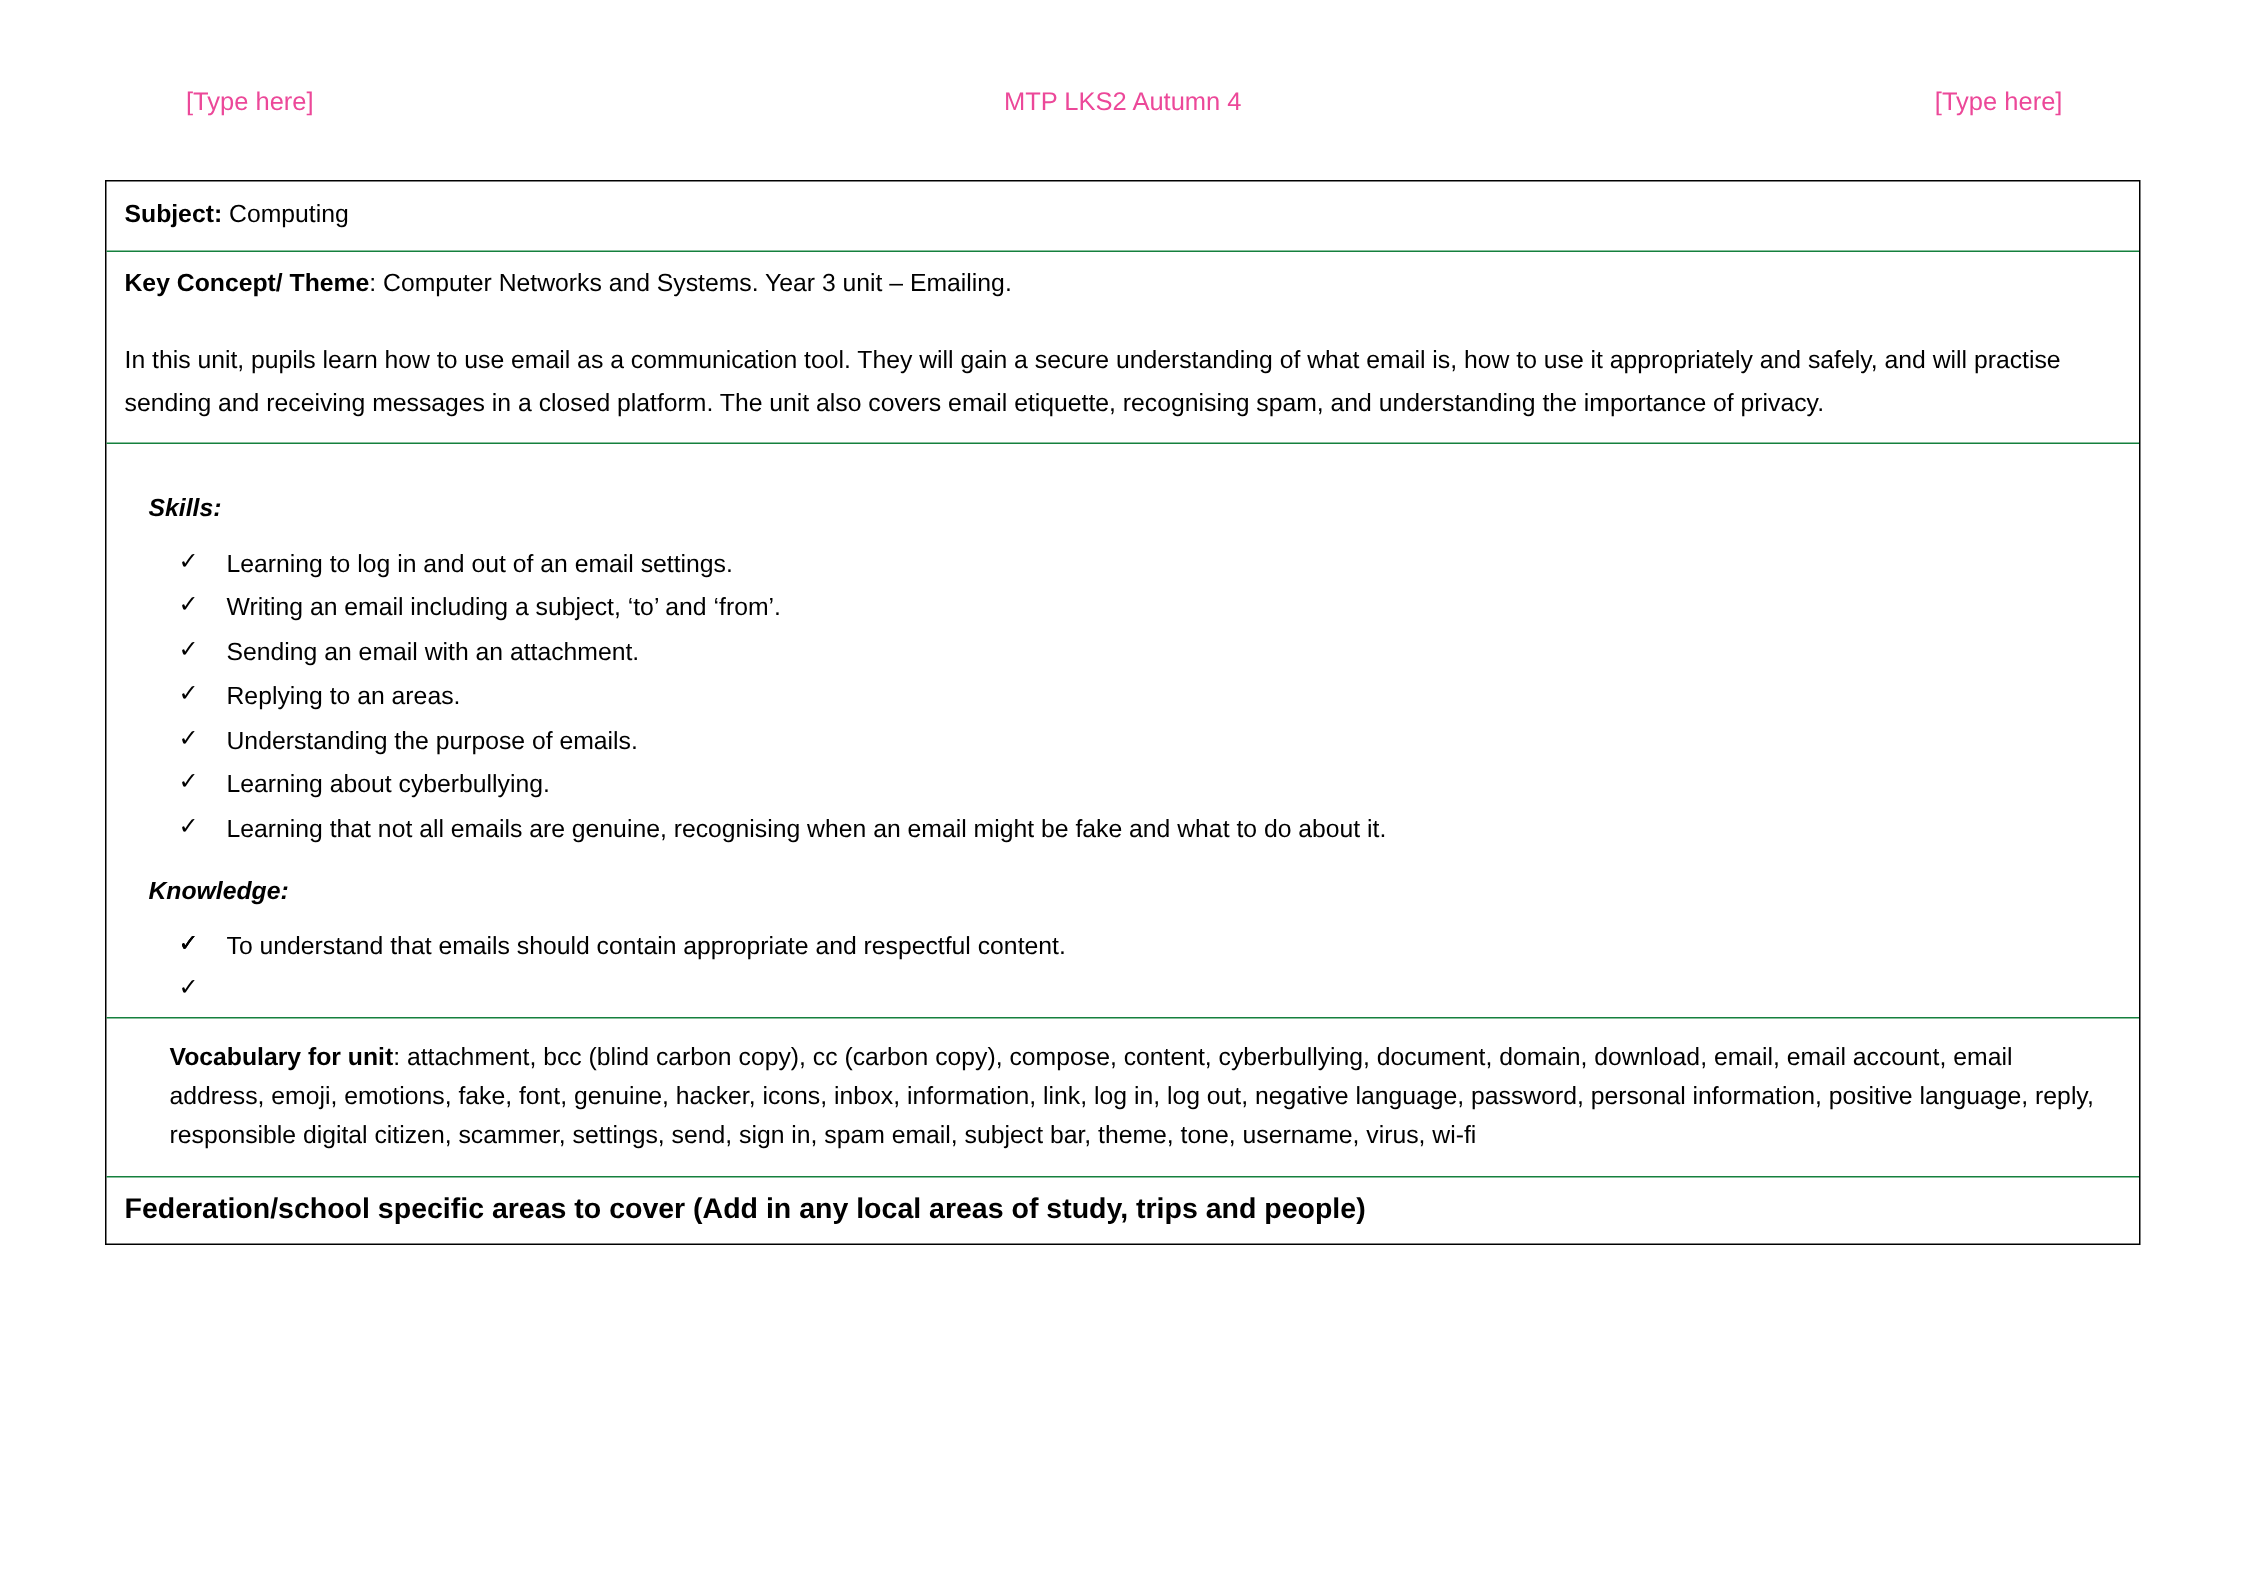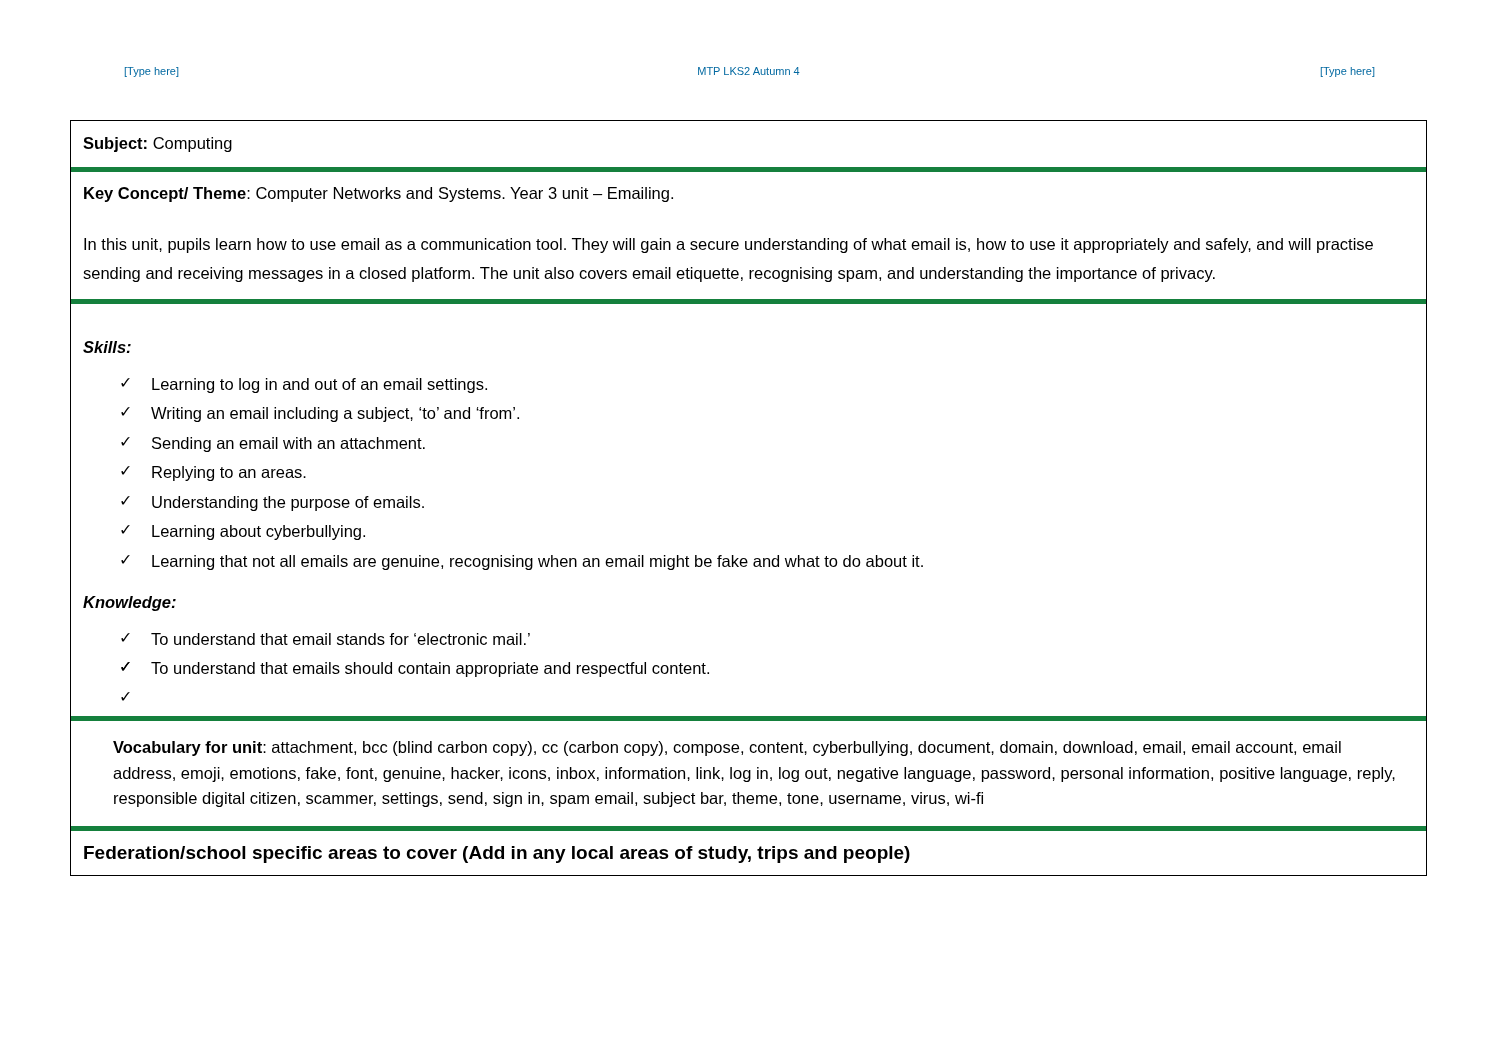"[Type here]" .header { align-items: center -> flex-start; color: #0369a1 -> #ec4899; font-size: 11px -> 17px }
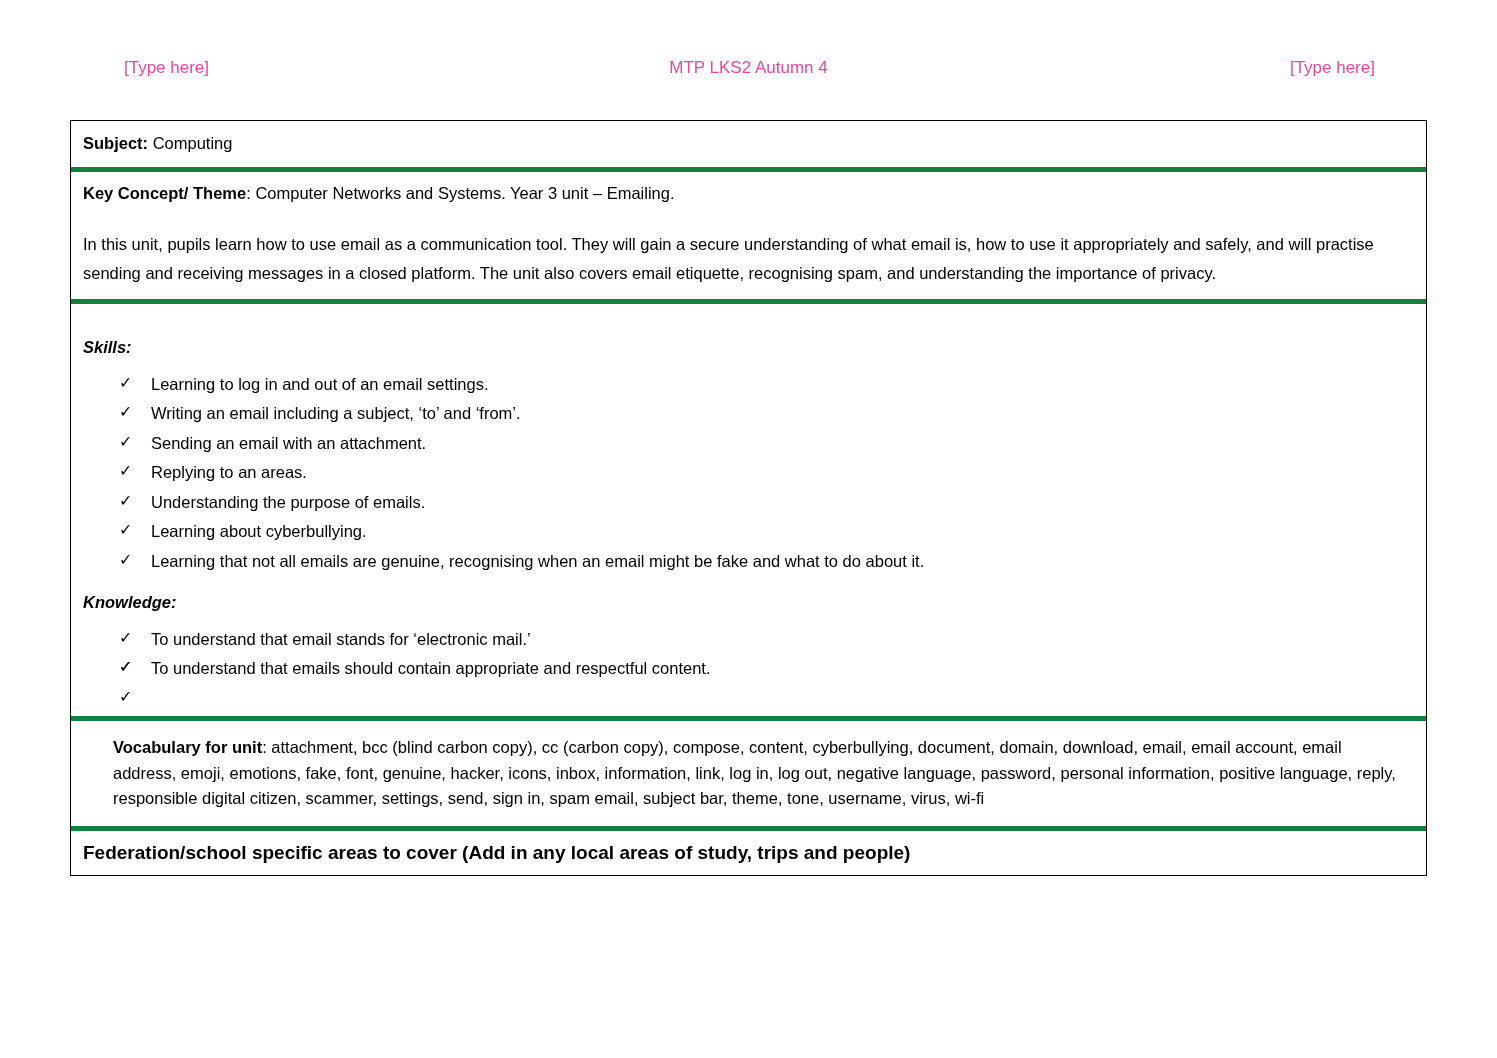"Subject: Computing" .row { border-bottom: 5px solid #15803d -> 1px solid #15803d }
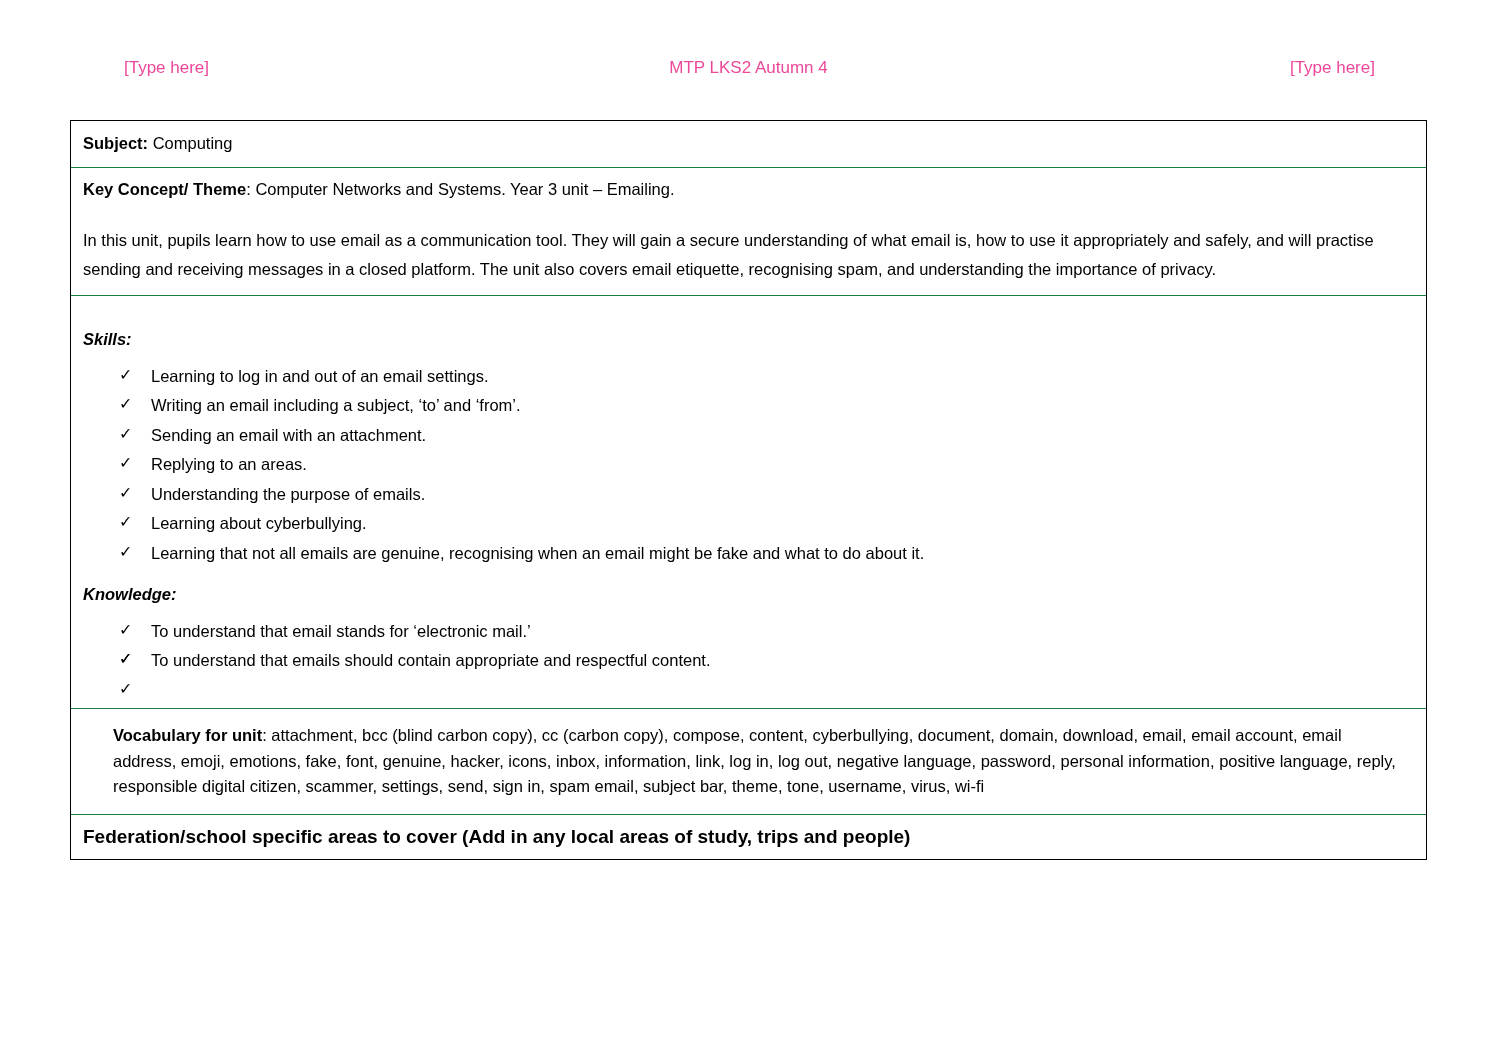"Skills:" .sub-title { margin-left: none -> 16px }
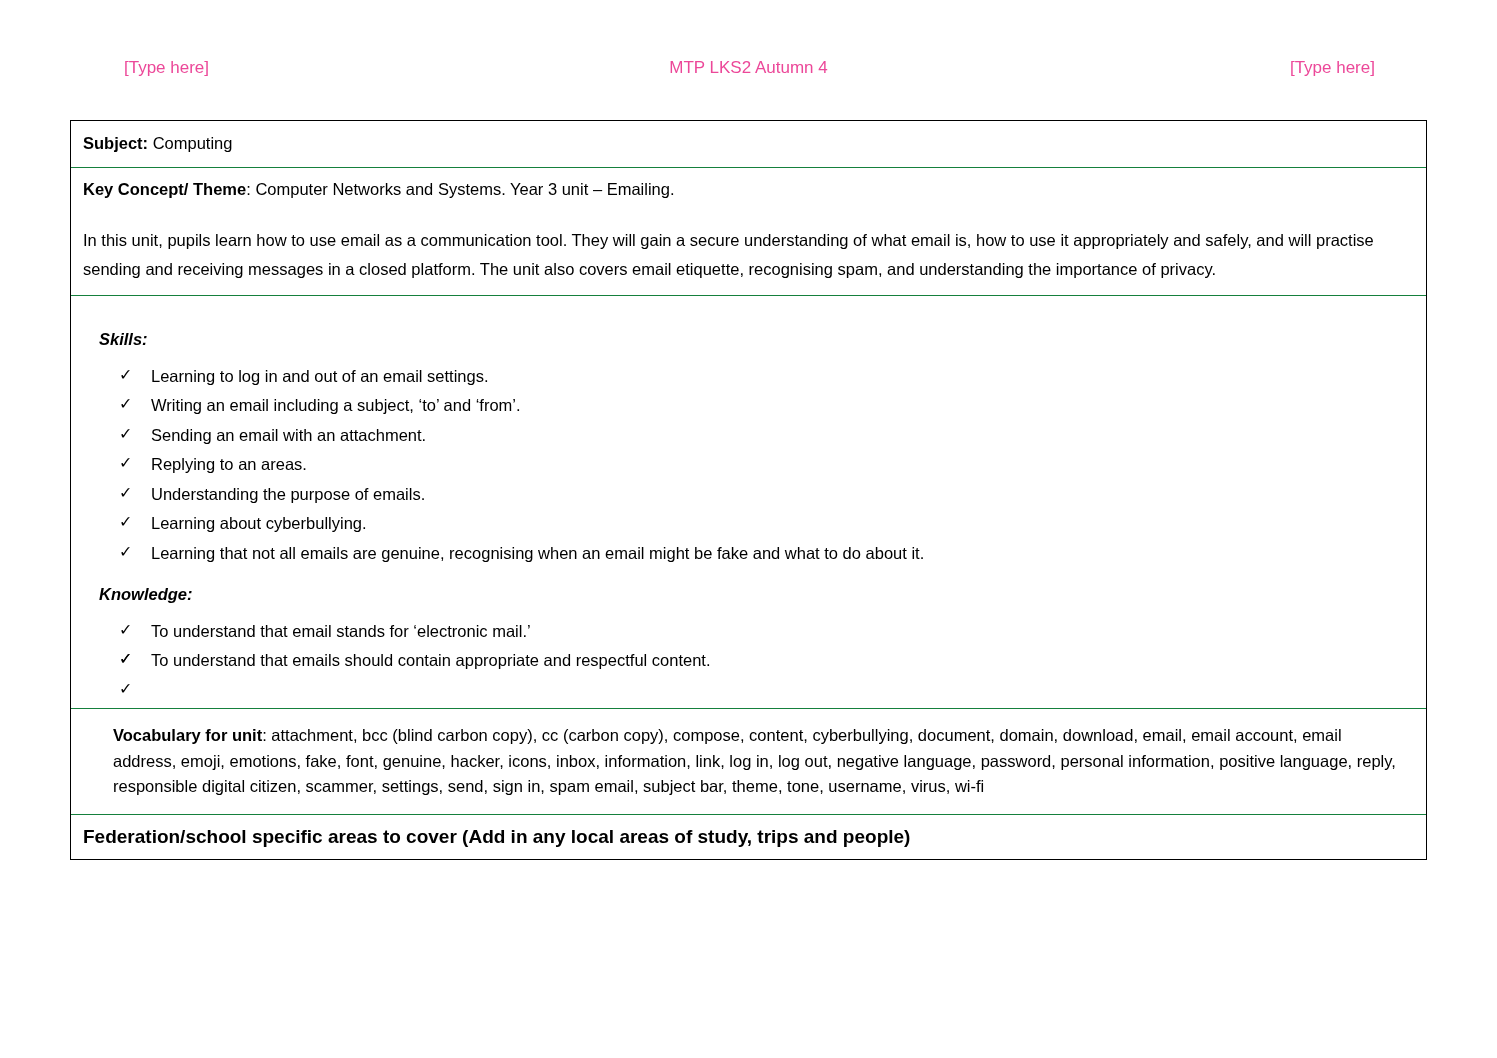"To understand that email stands" span { html: <span>To understand that email stands for ‘electronic mail.’</span> -> none }
